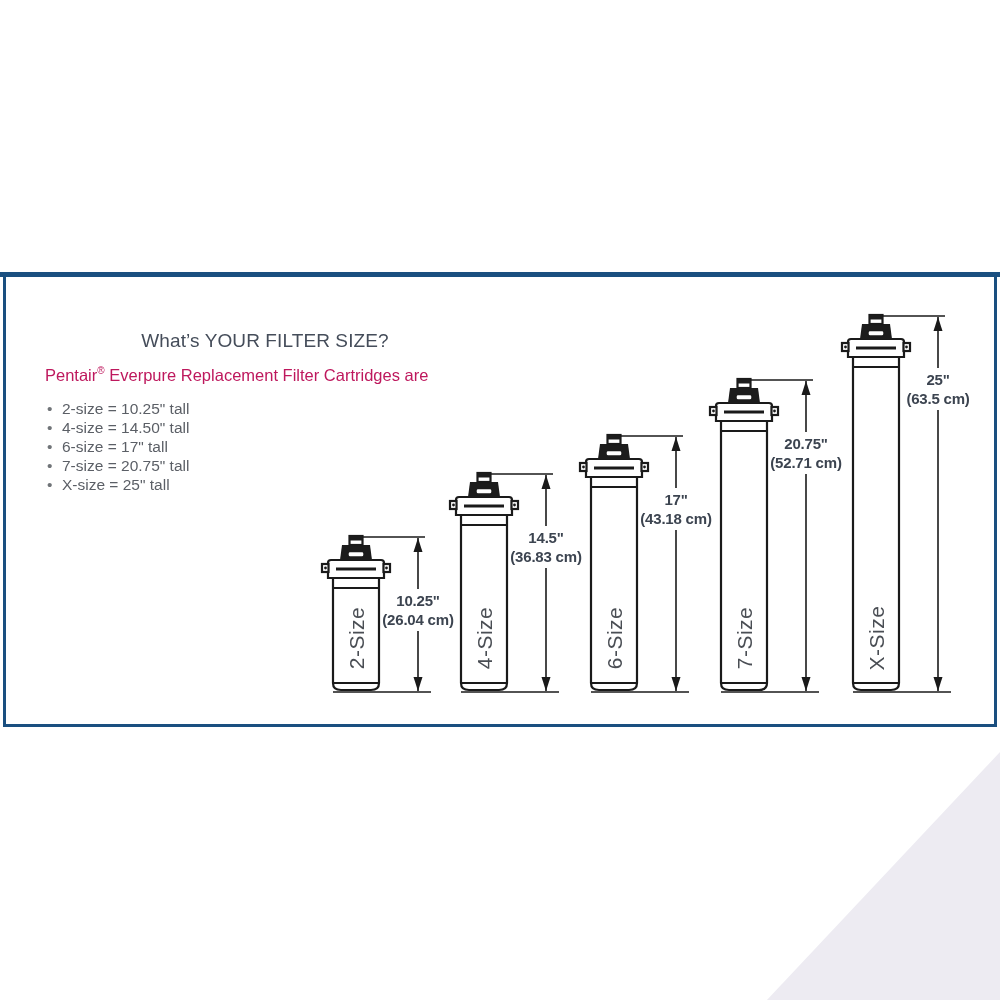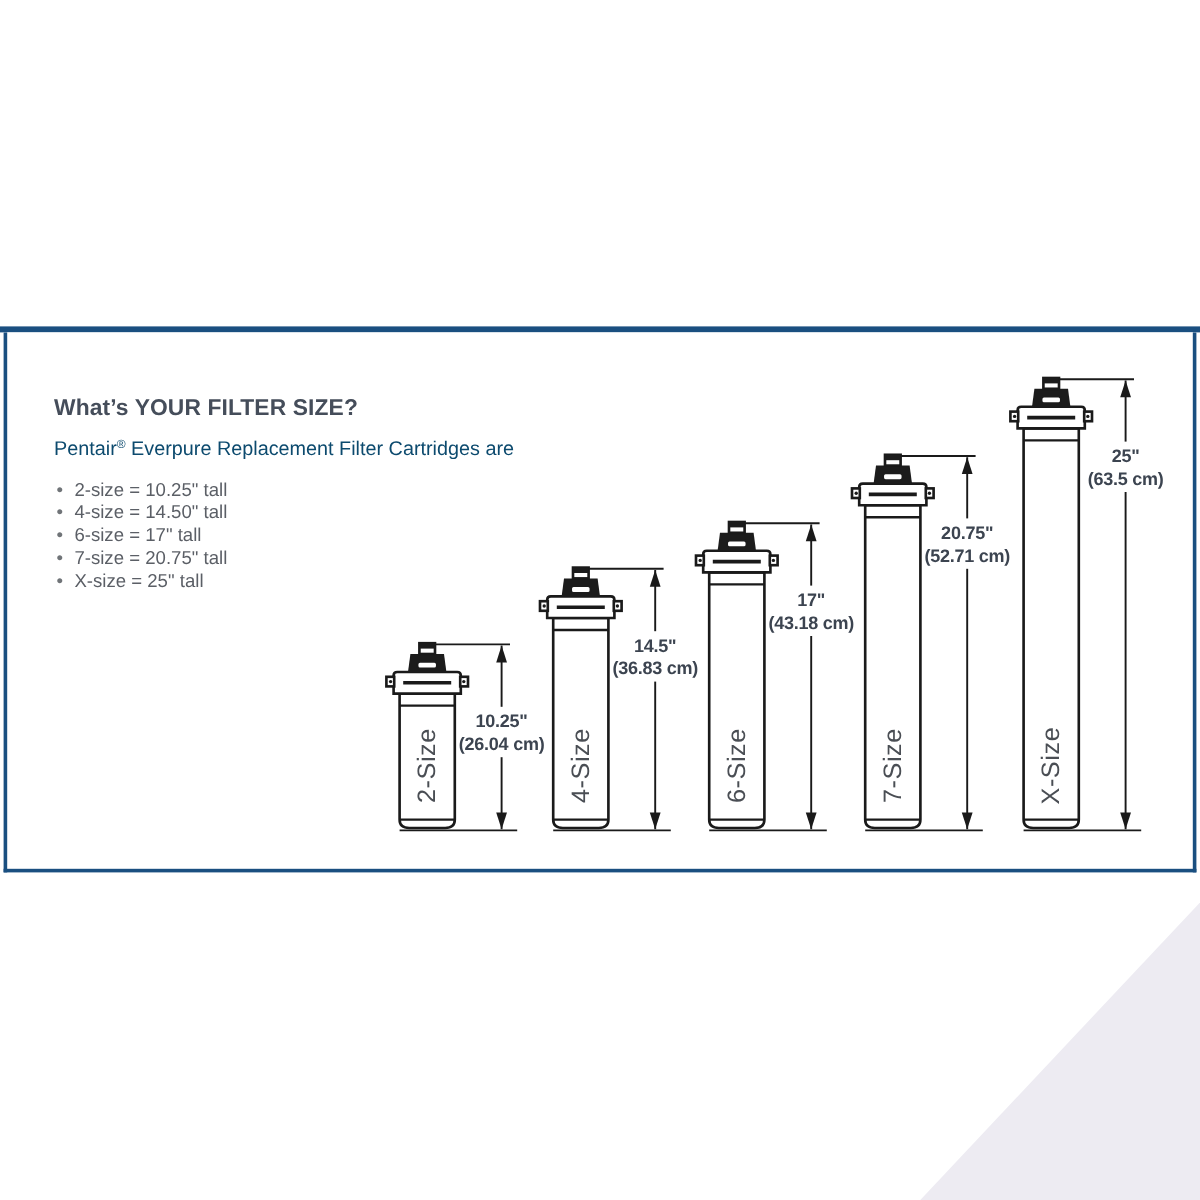"What’s YOUR FILTER SIZE?" .intro h1 { font-weight: bold -> normal; text-align: none -> center }
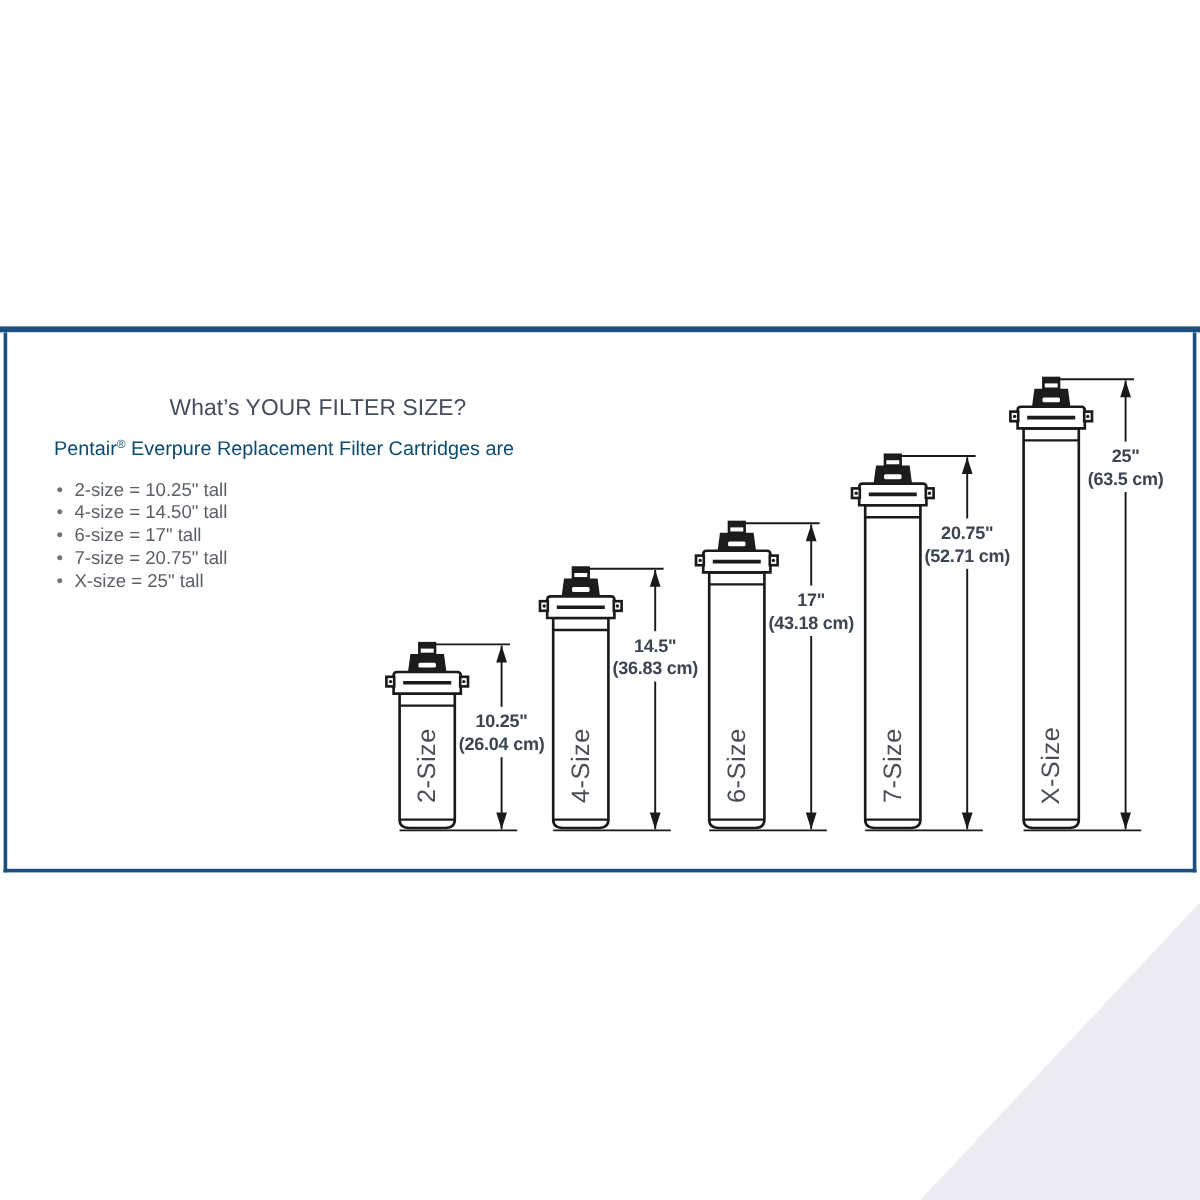"Pentair® Everpure Replacement Filter" .para { color: #0c4a6e -> #be185d }
